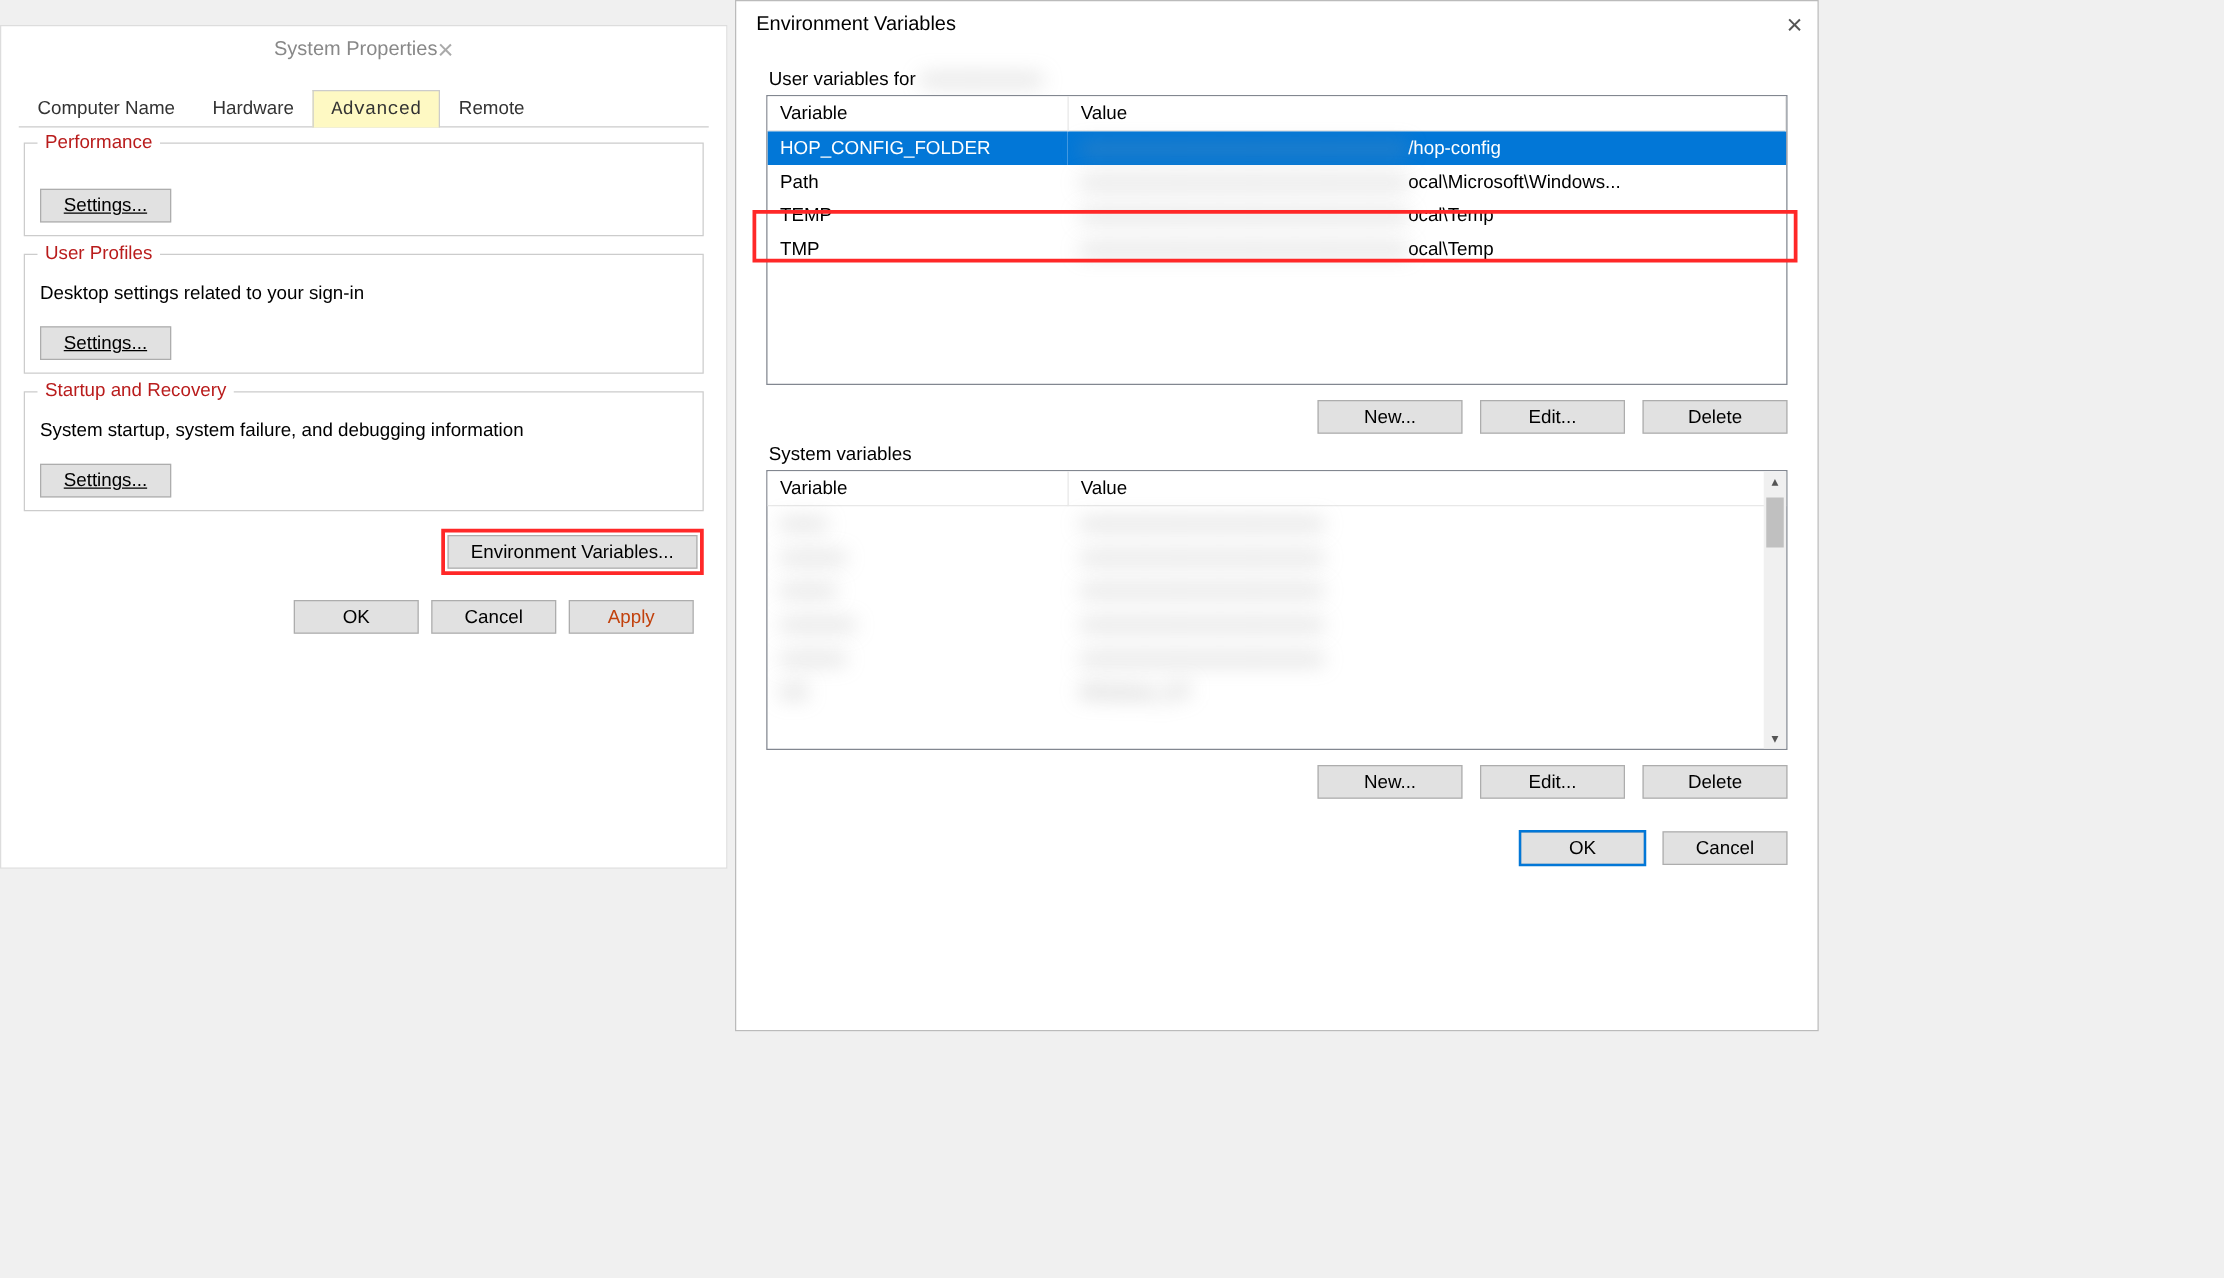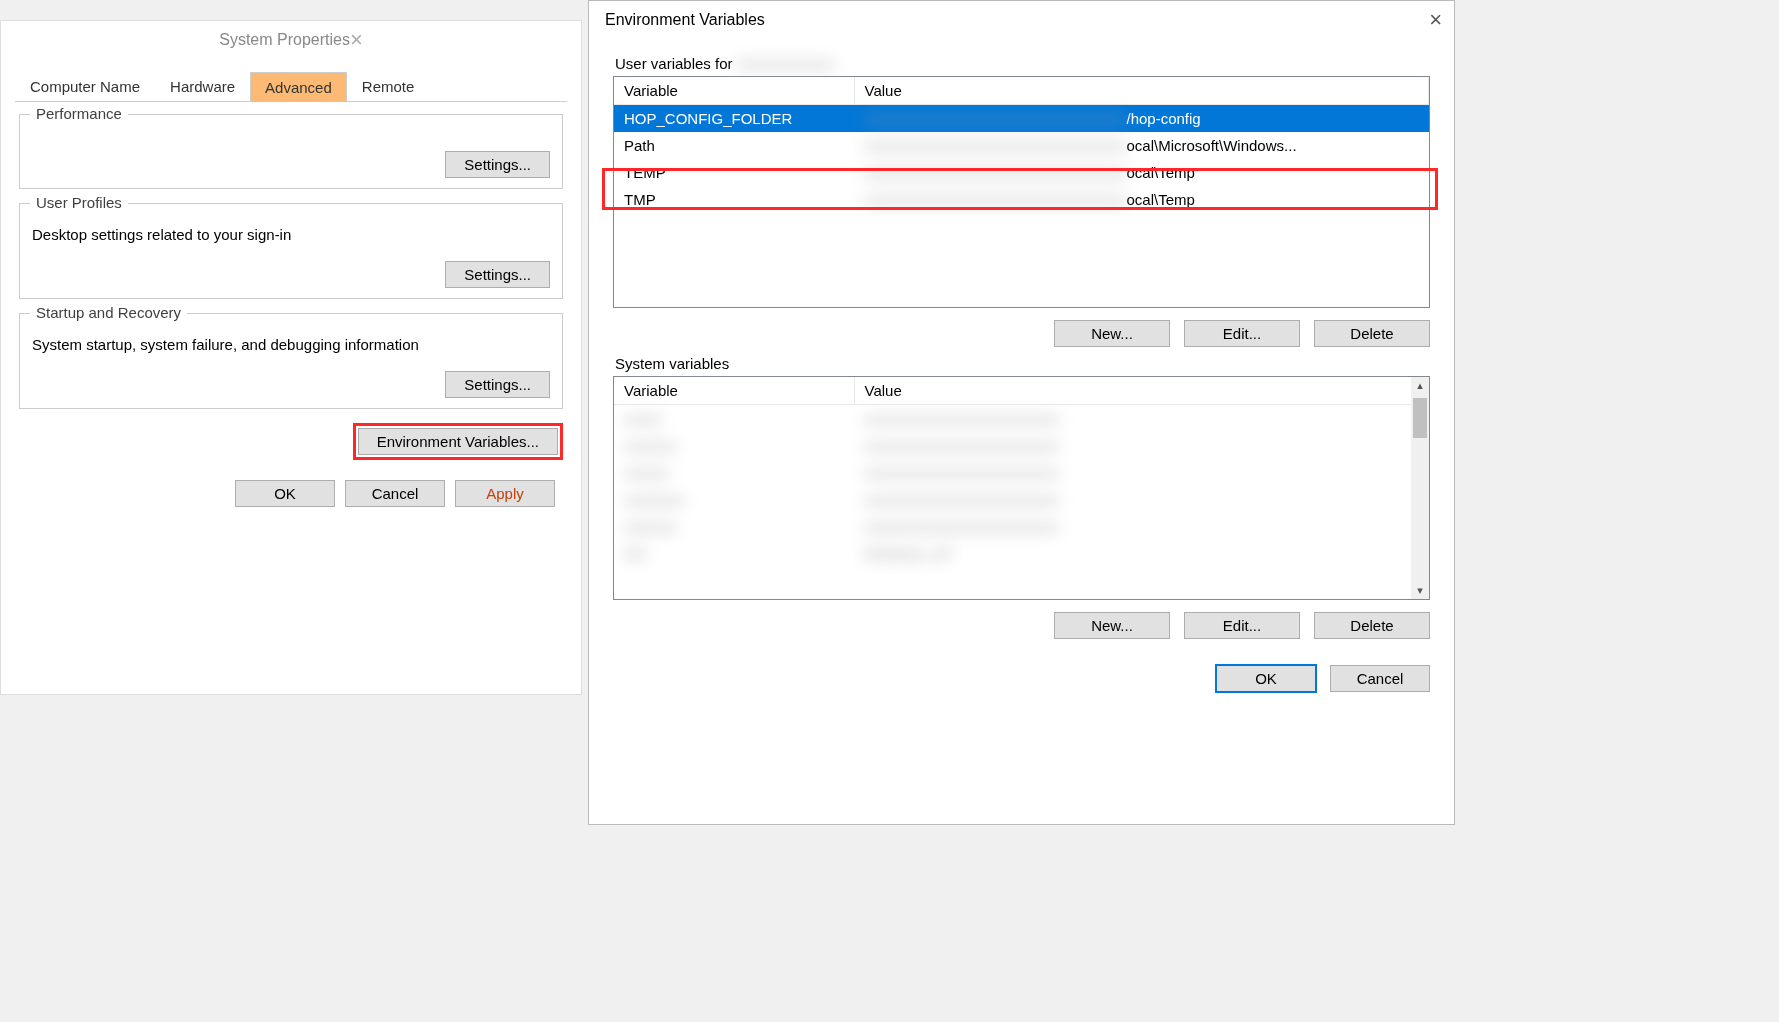"Advanced" .tab.active { background: #fdba74 -> #fef9c3; font-family: none -> Liberation Mono, monospace }
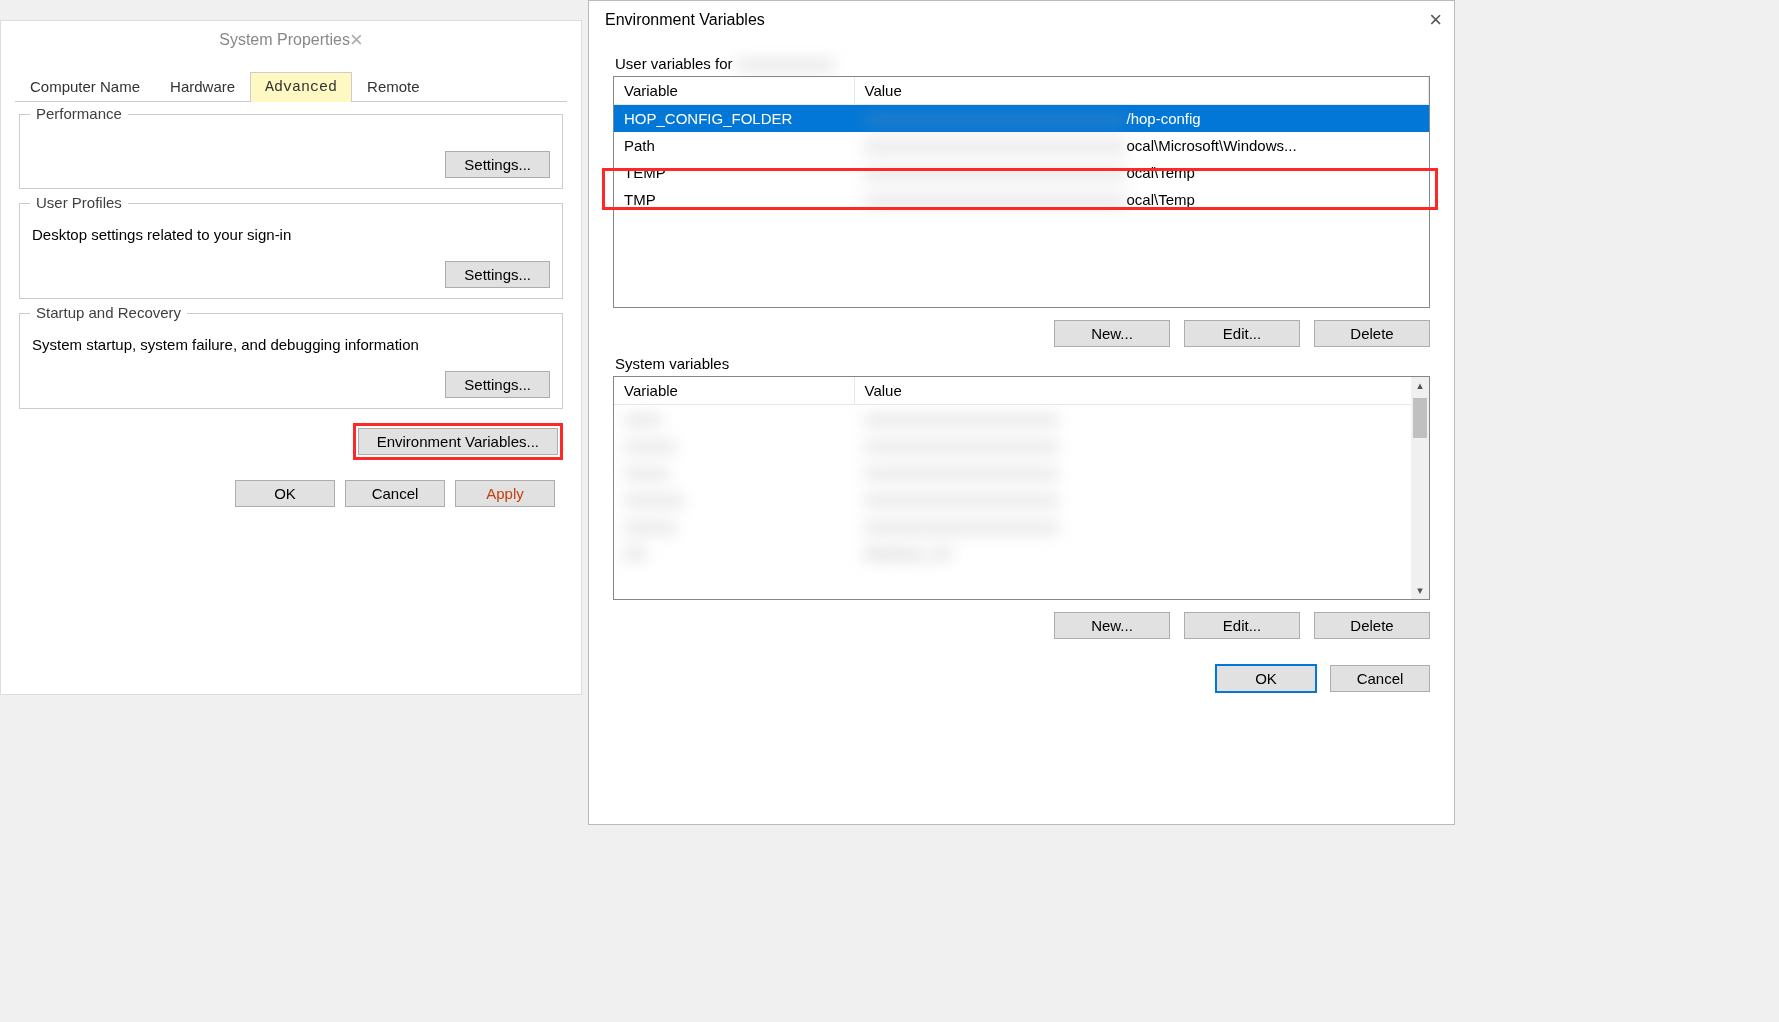"Performance" .groupbox .legend { color: #404040 -> #b91c1c }
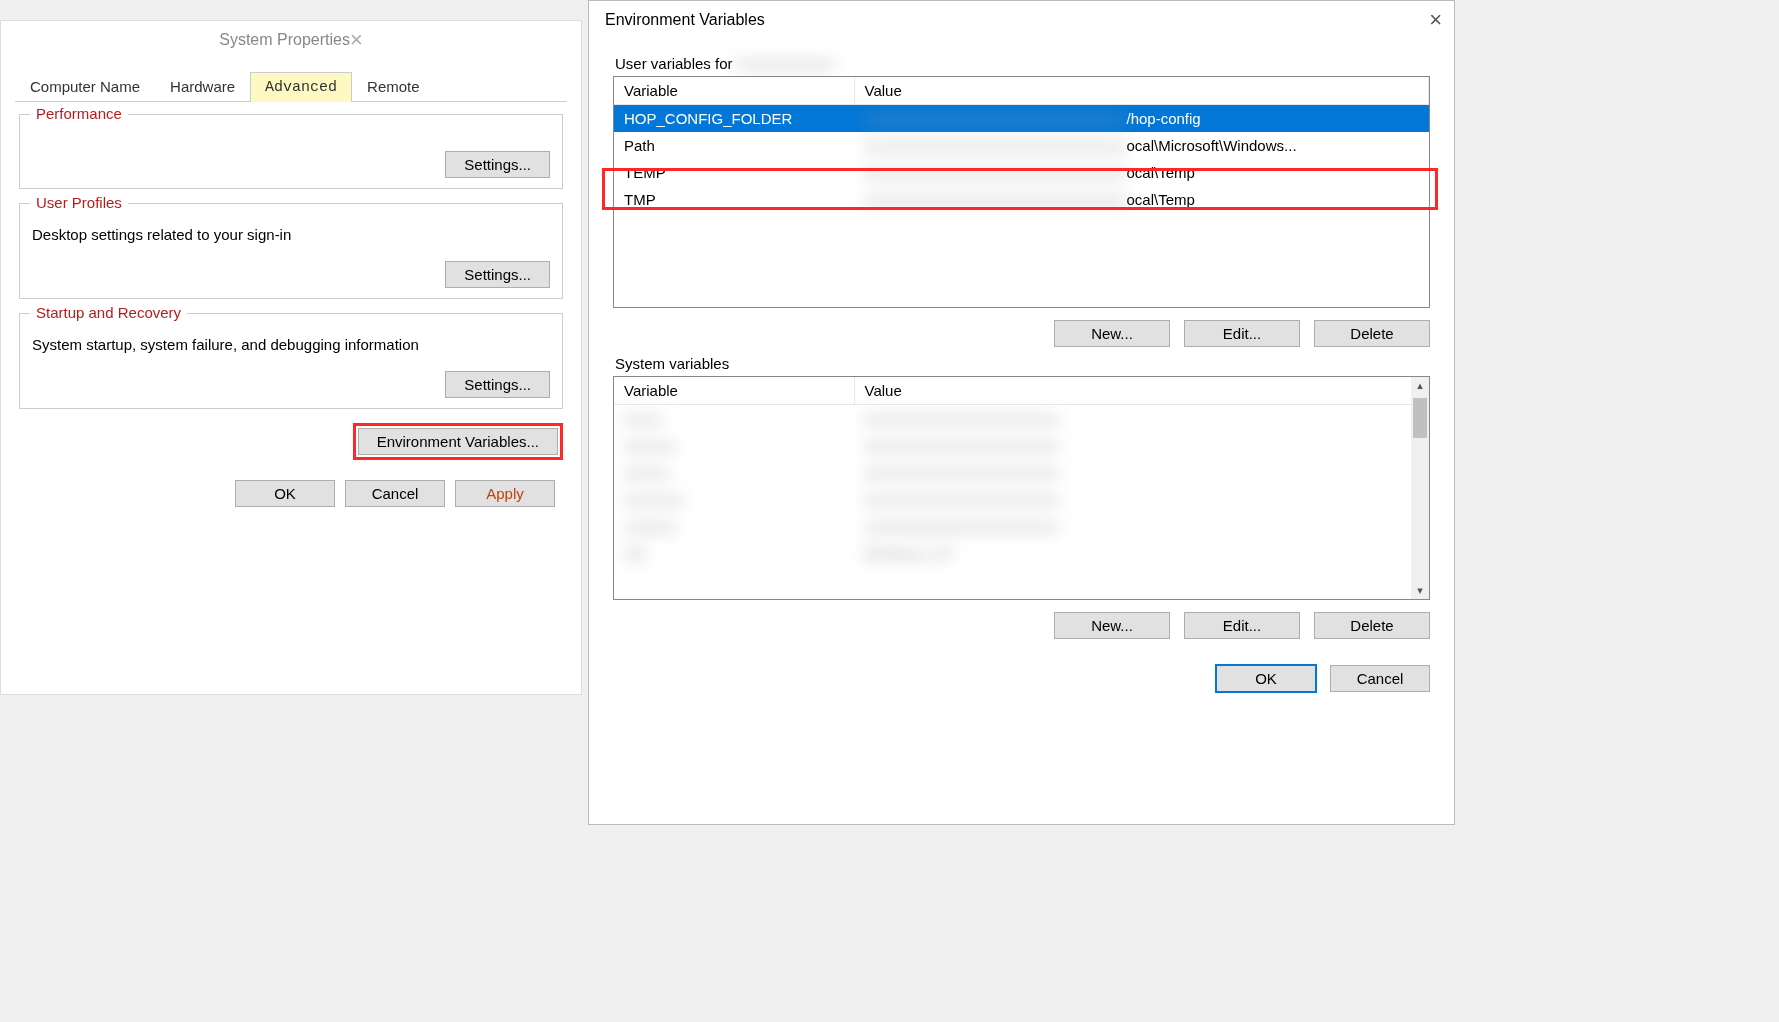"Settings..." .groupbox .btn-right { justify-content: flex-end -> flex-start; text-decoration: none -> underline }
